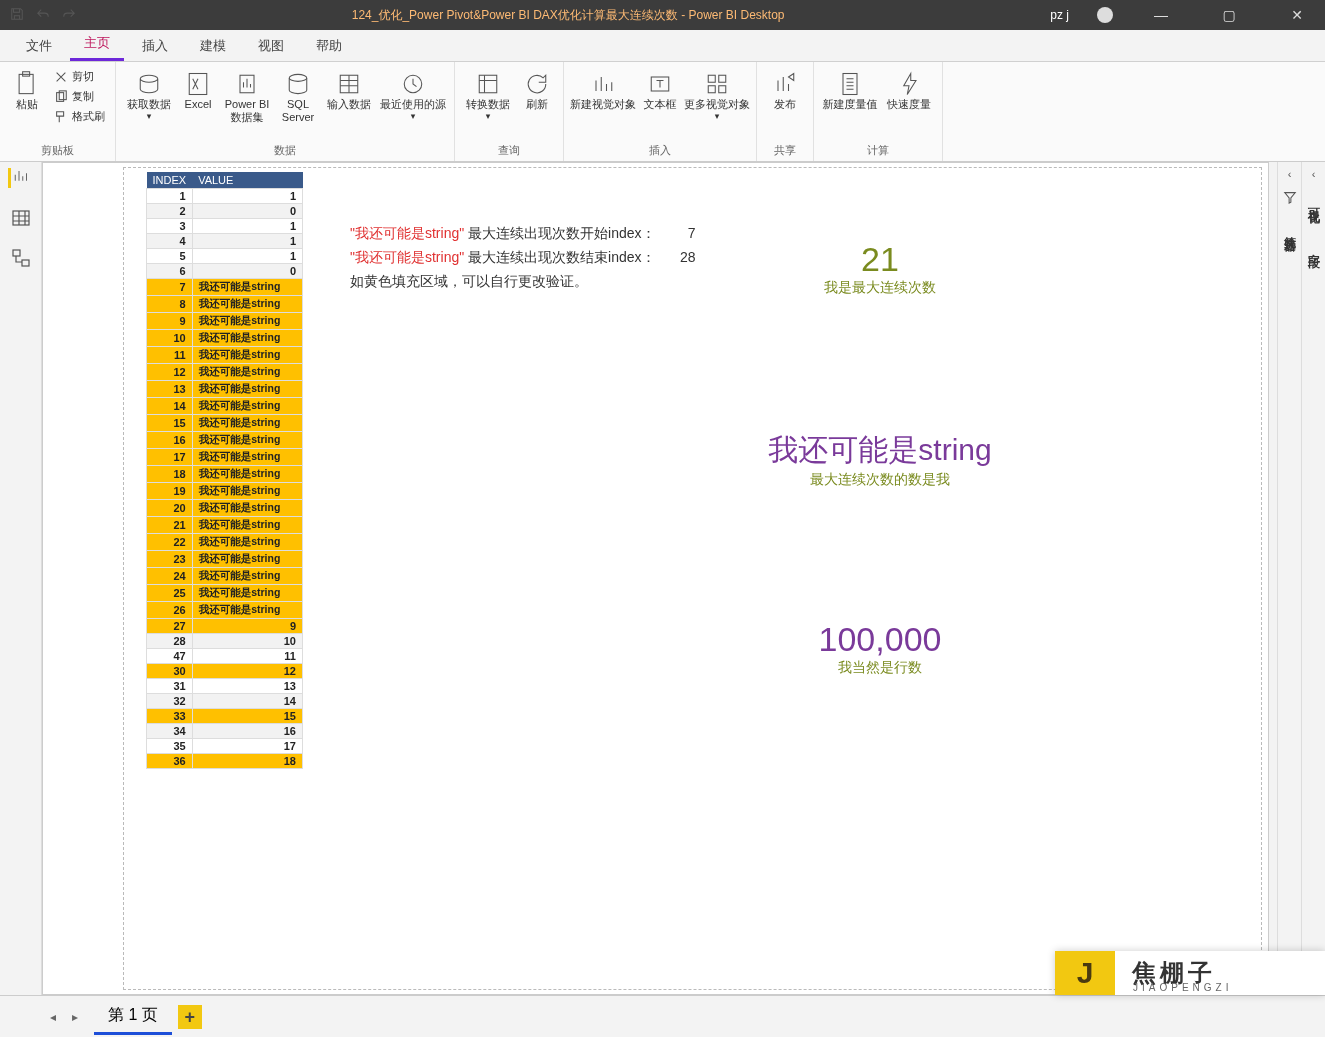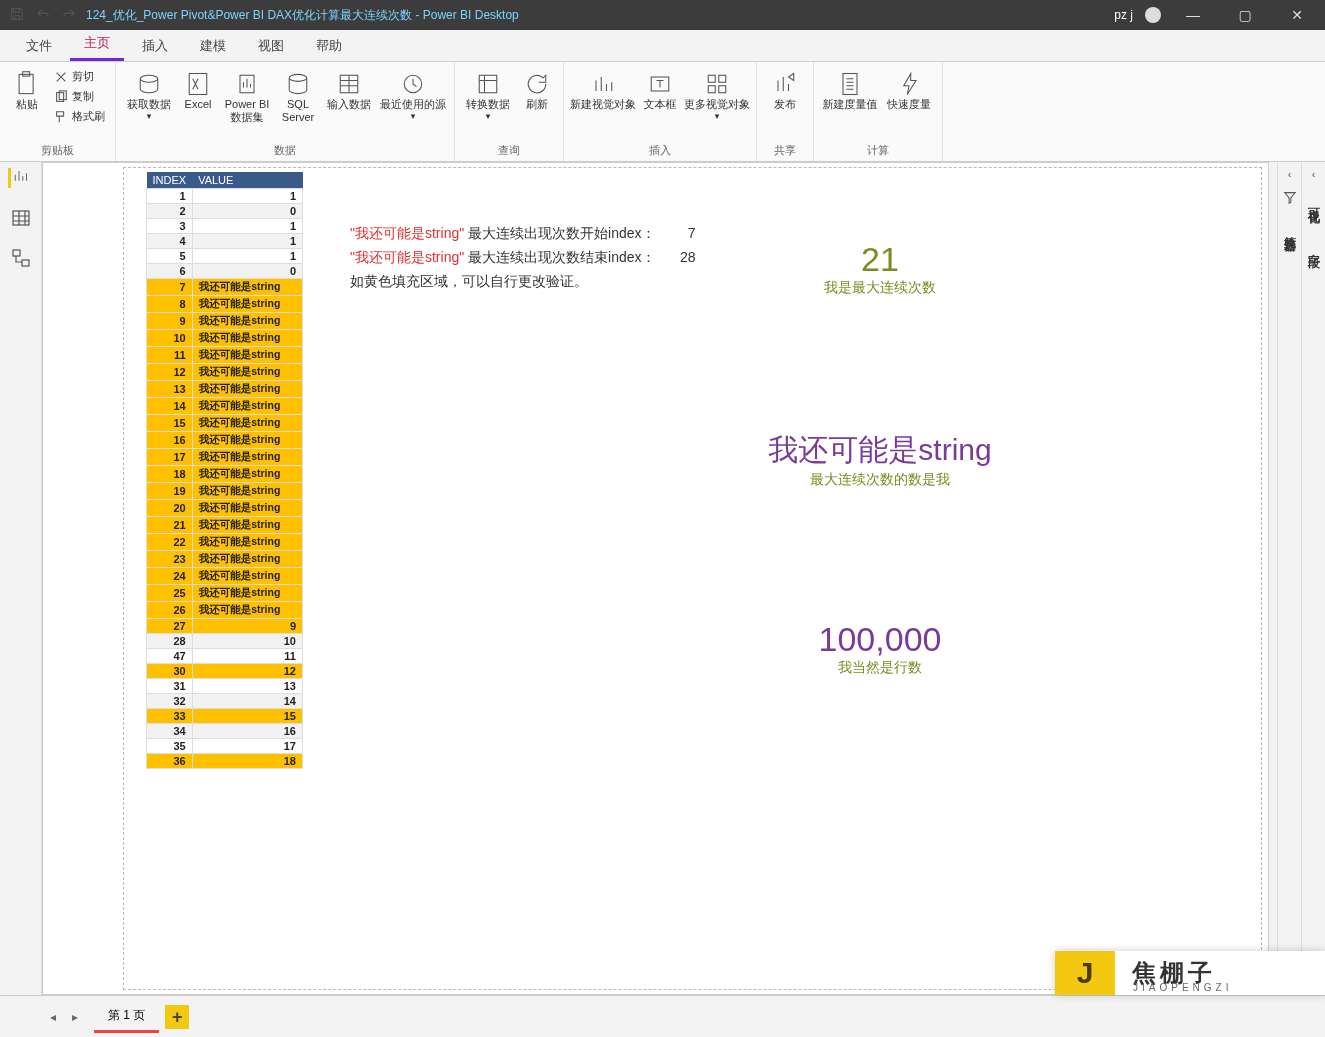"124_优化_Power Pivot&Power BI" .titlebar .title { color: #7dd3fc -> #fdba74; text-align: left -> center }
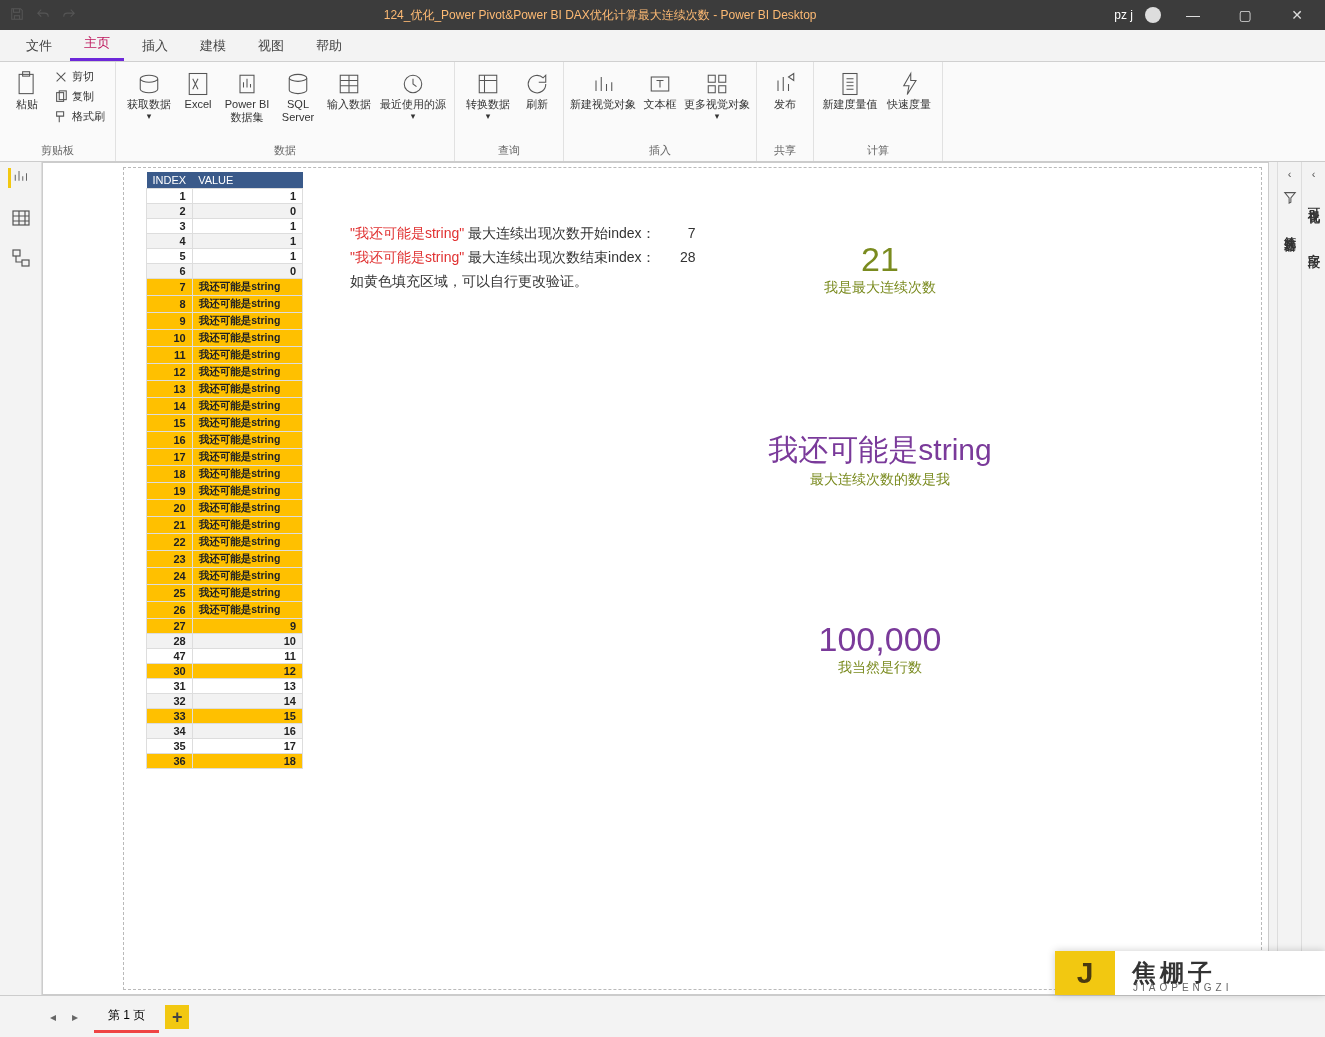"pz j" .titlebar .right { gap: 12px -> 28px }
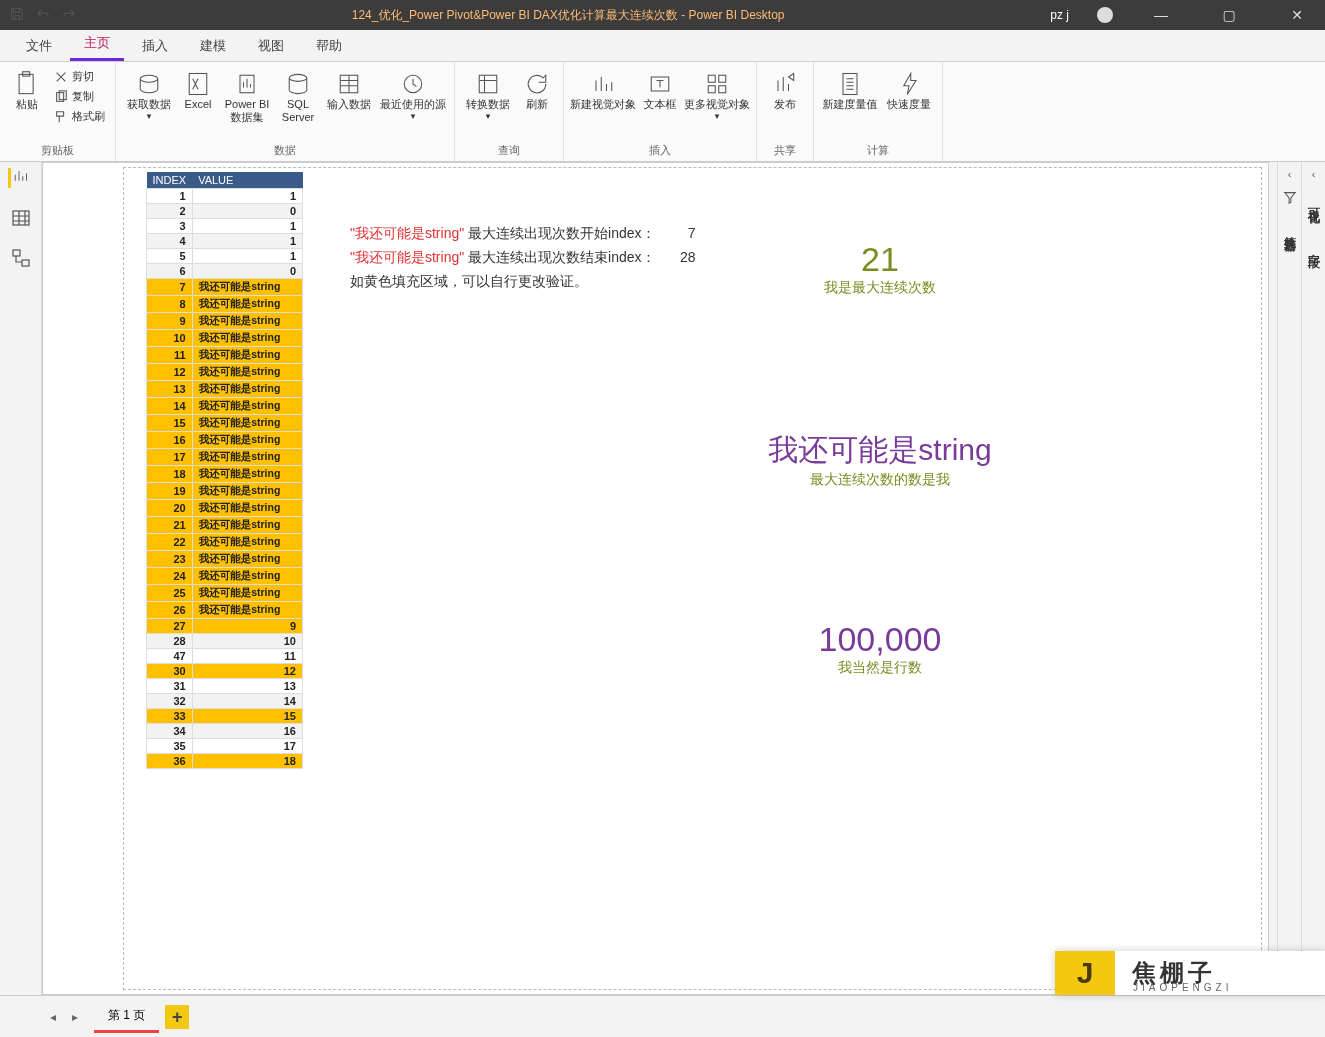"第 1 页" .footer .page { border-bottom: 3px solid #ef4444 -> 3px solid #1d4ed8; font-size: 12px -> 16px }
